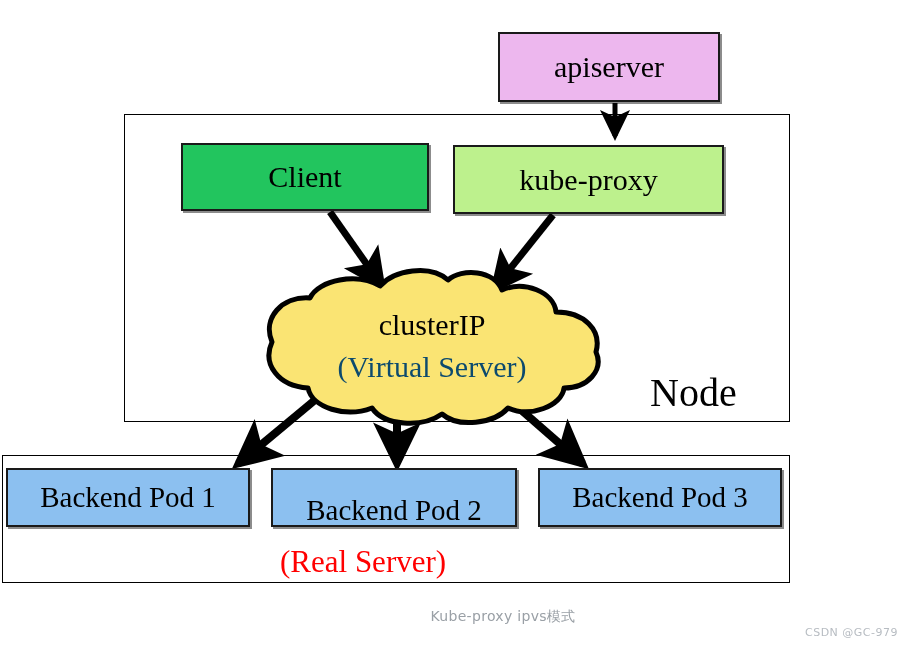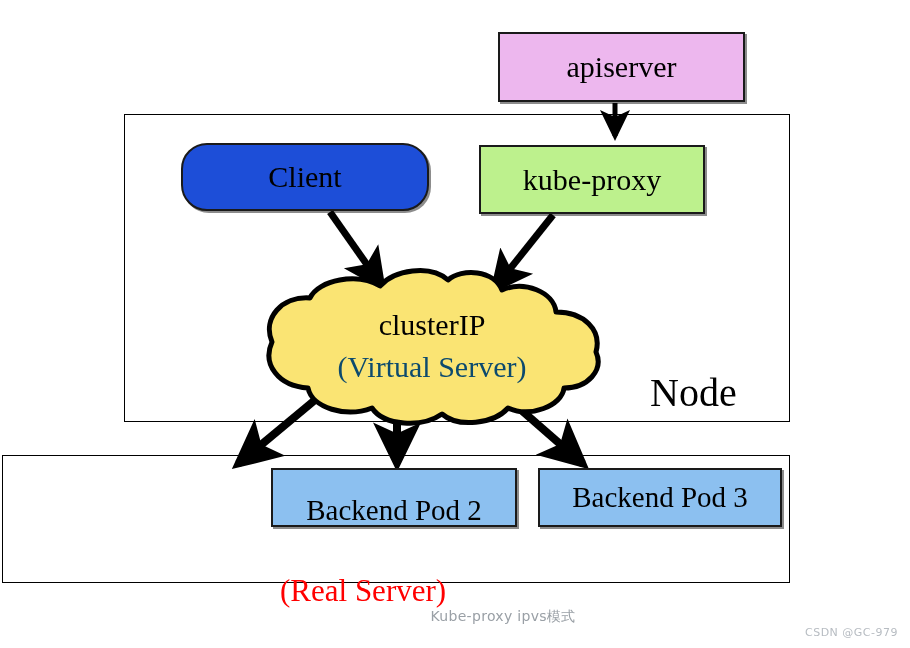"apiserver" div.shape-box { width: 247px -> 222px }
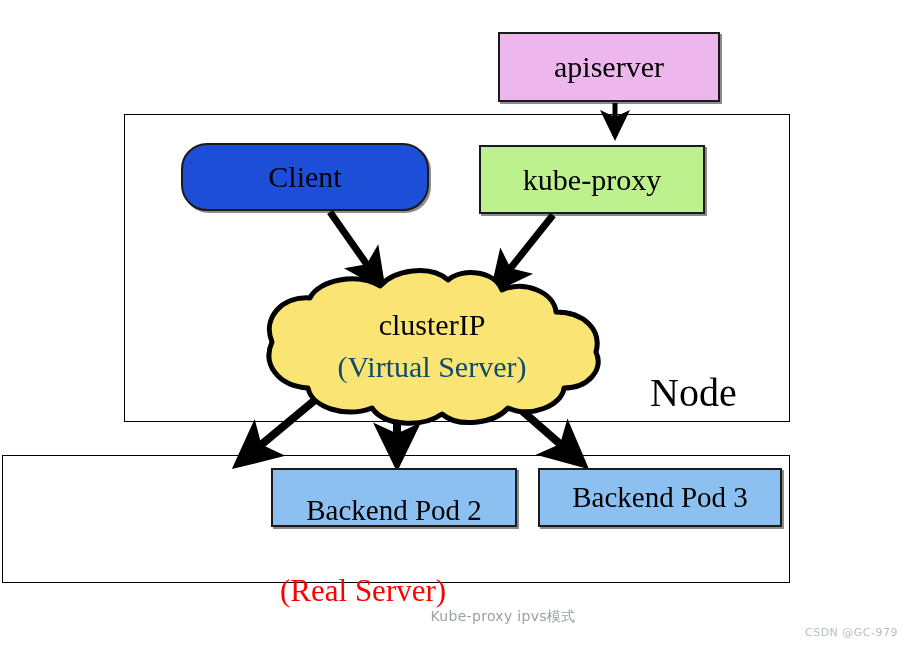"Client" #client-box { background: #1d4ed8 -> #22c55e; border-radius: 26px -> none }
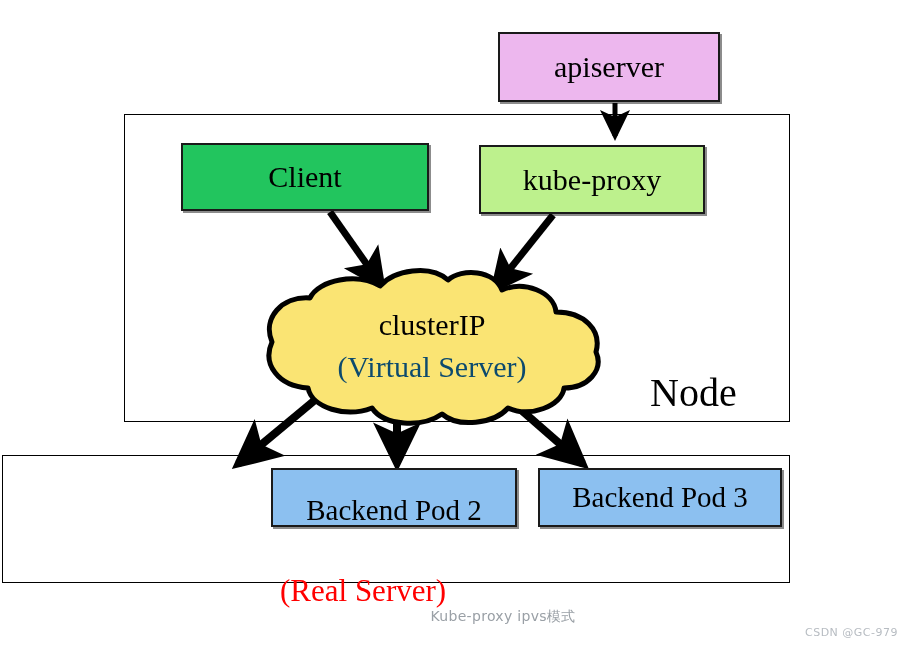"kube-proxy" div.shape-box { left: 479px -> 453px; width: 226px -> 271px }
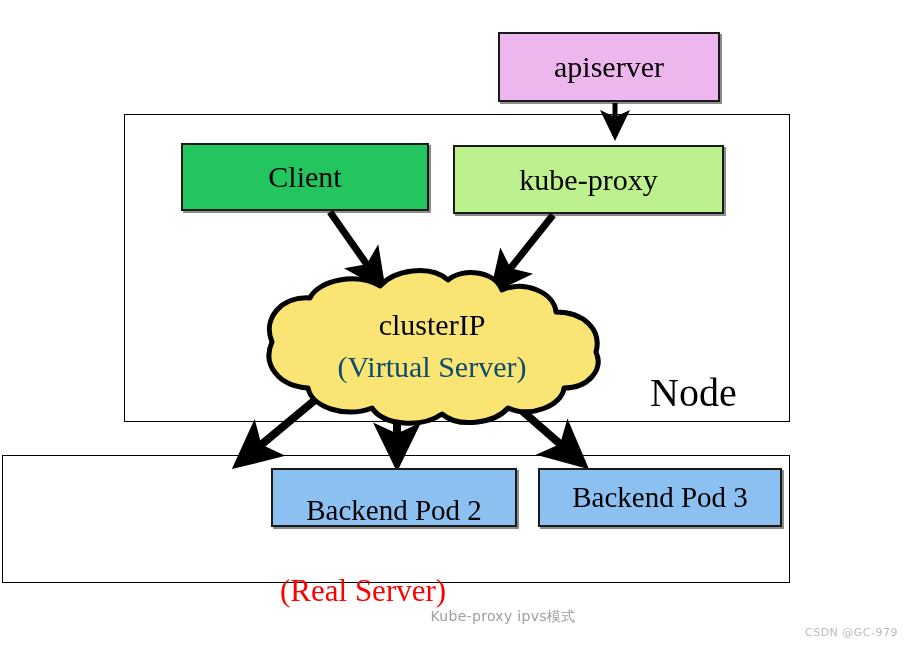"Backend Pod 1" div.shape-box { html: none -> <div> <span>Backend Pod 1</span> </div> }
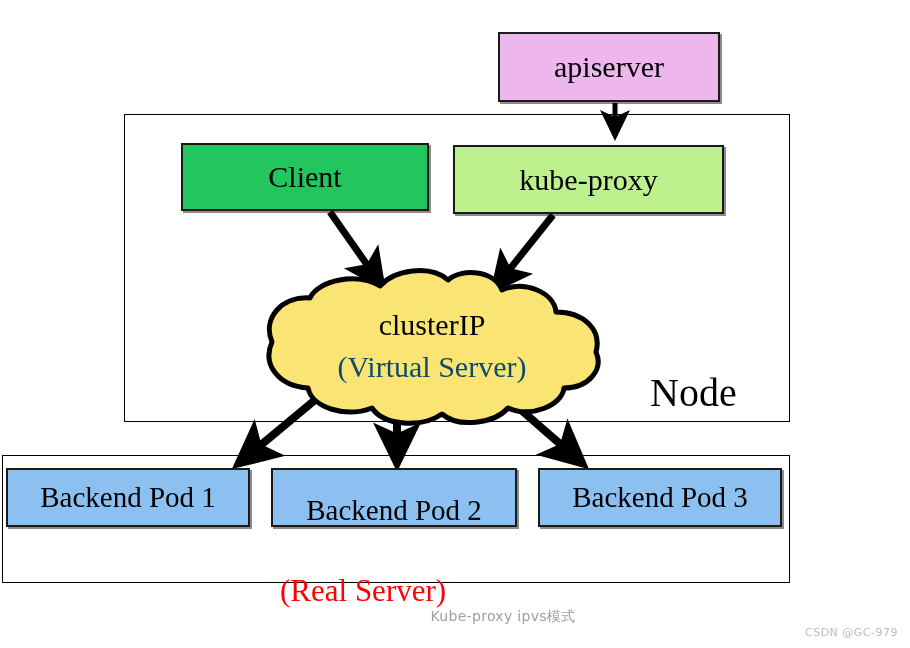"(Real Server)" div.free-text { top: 575px -> 546px }
